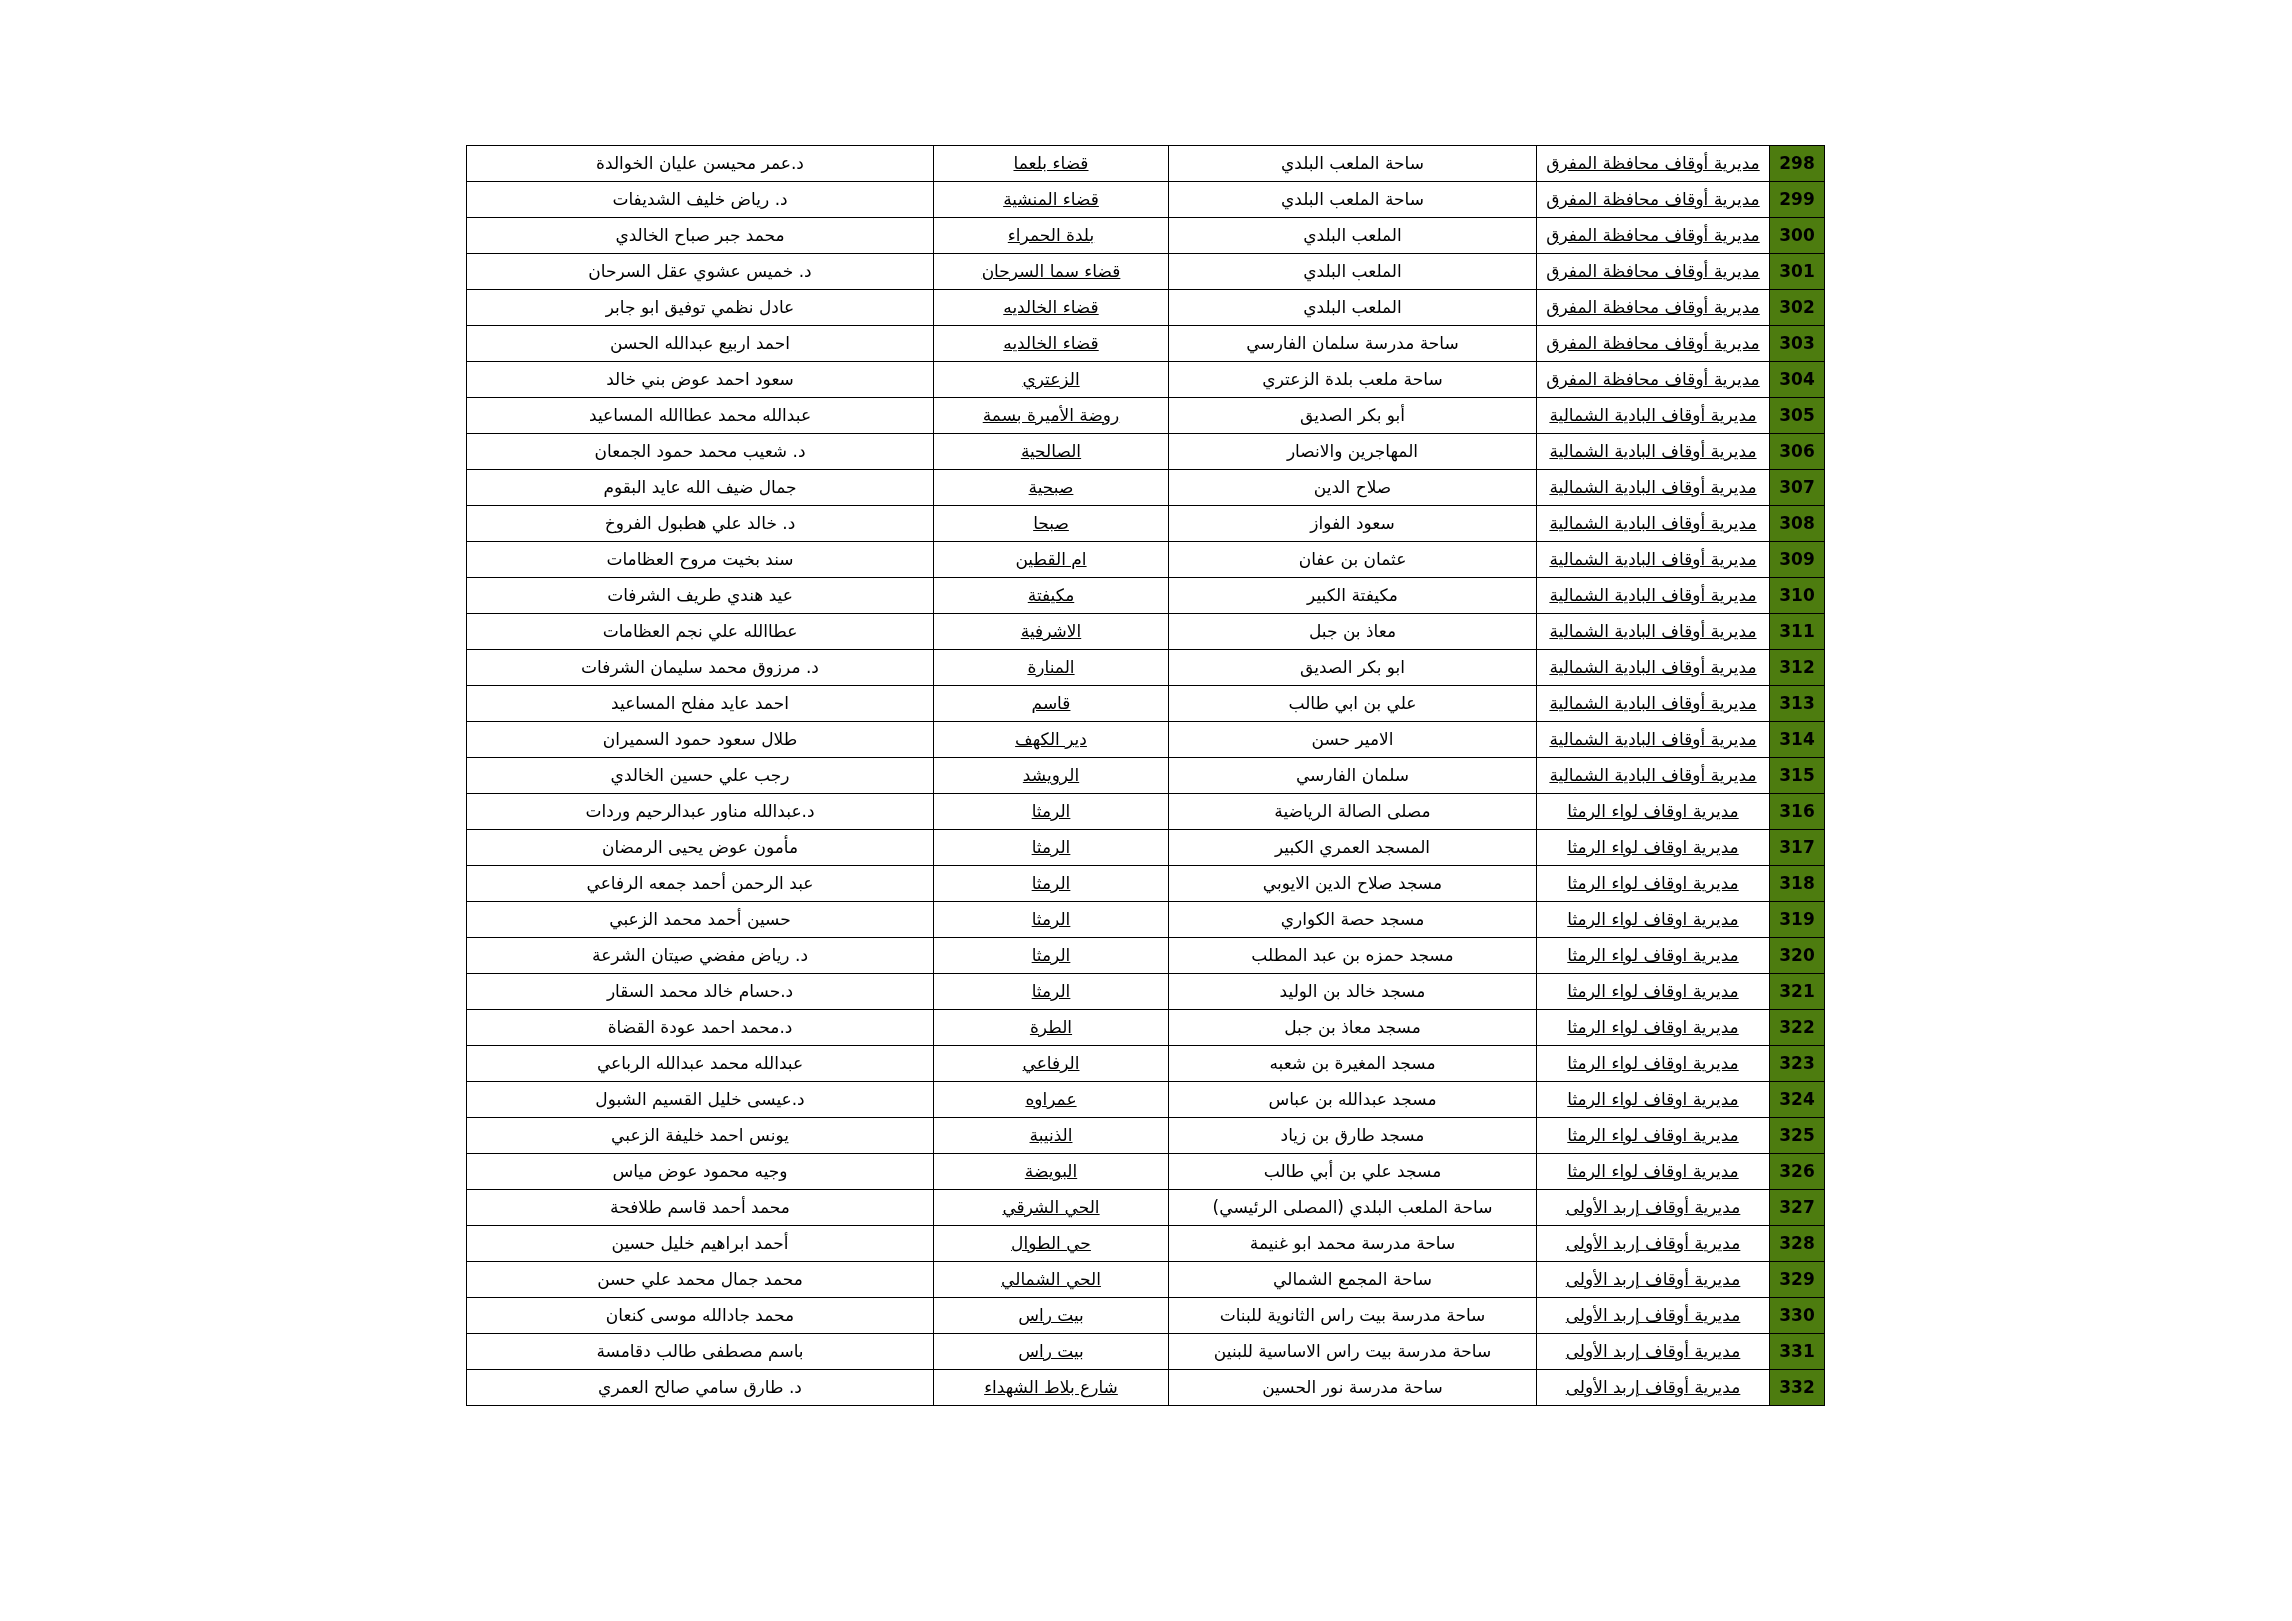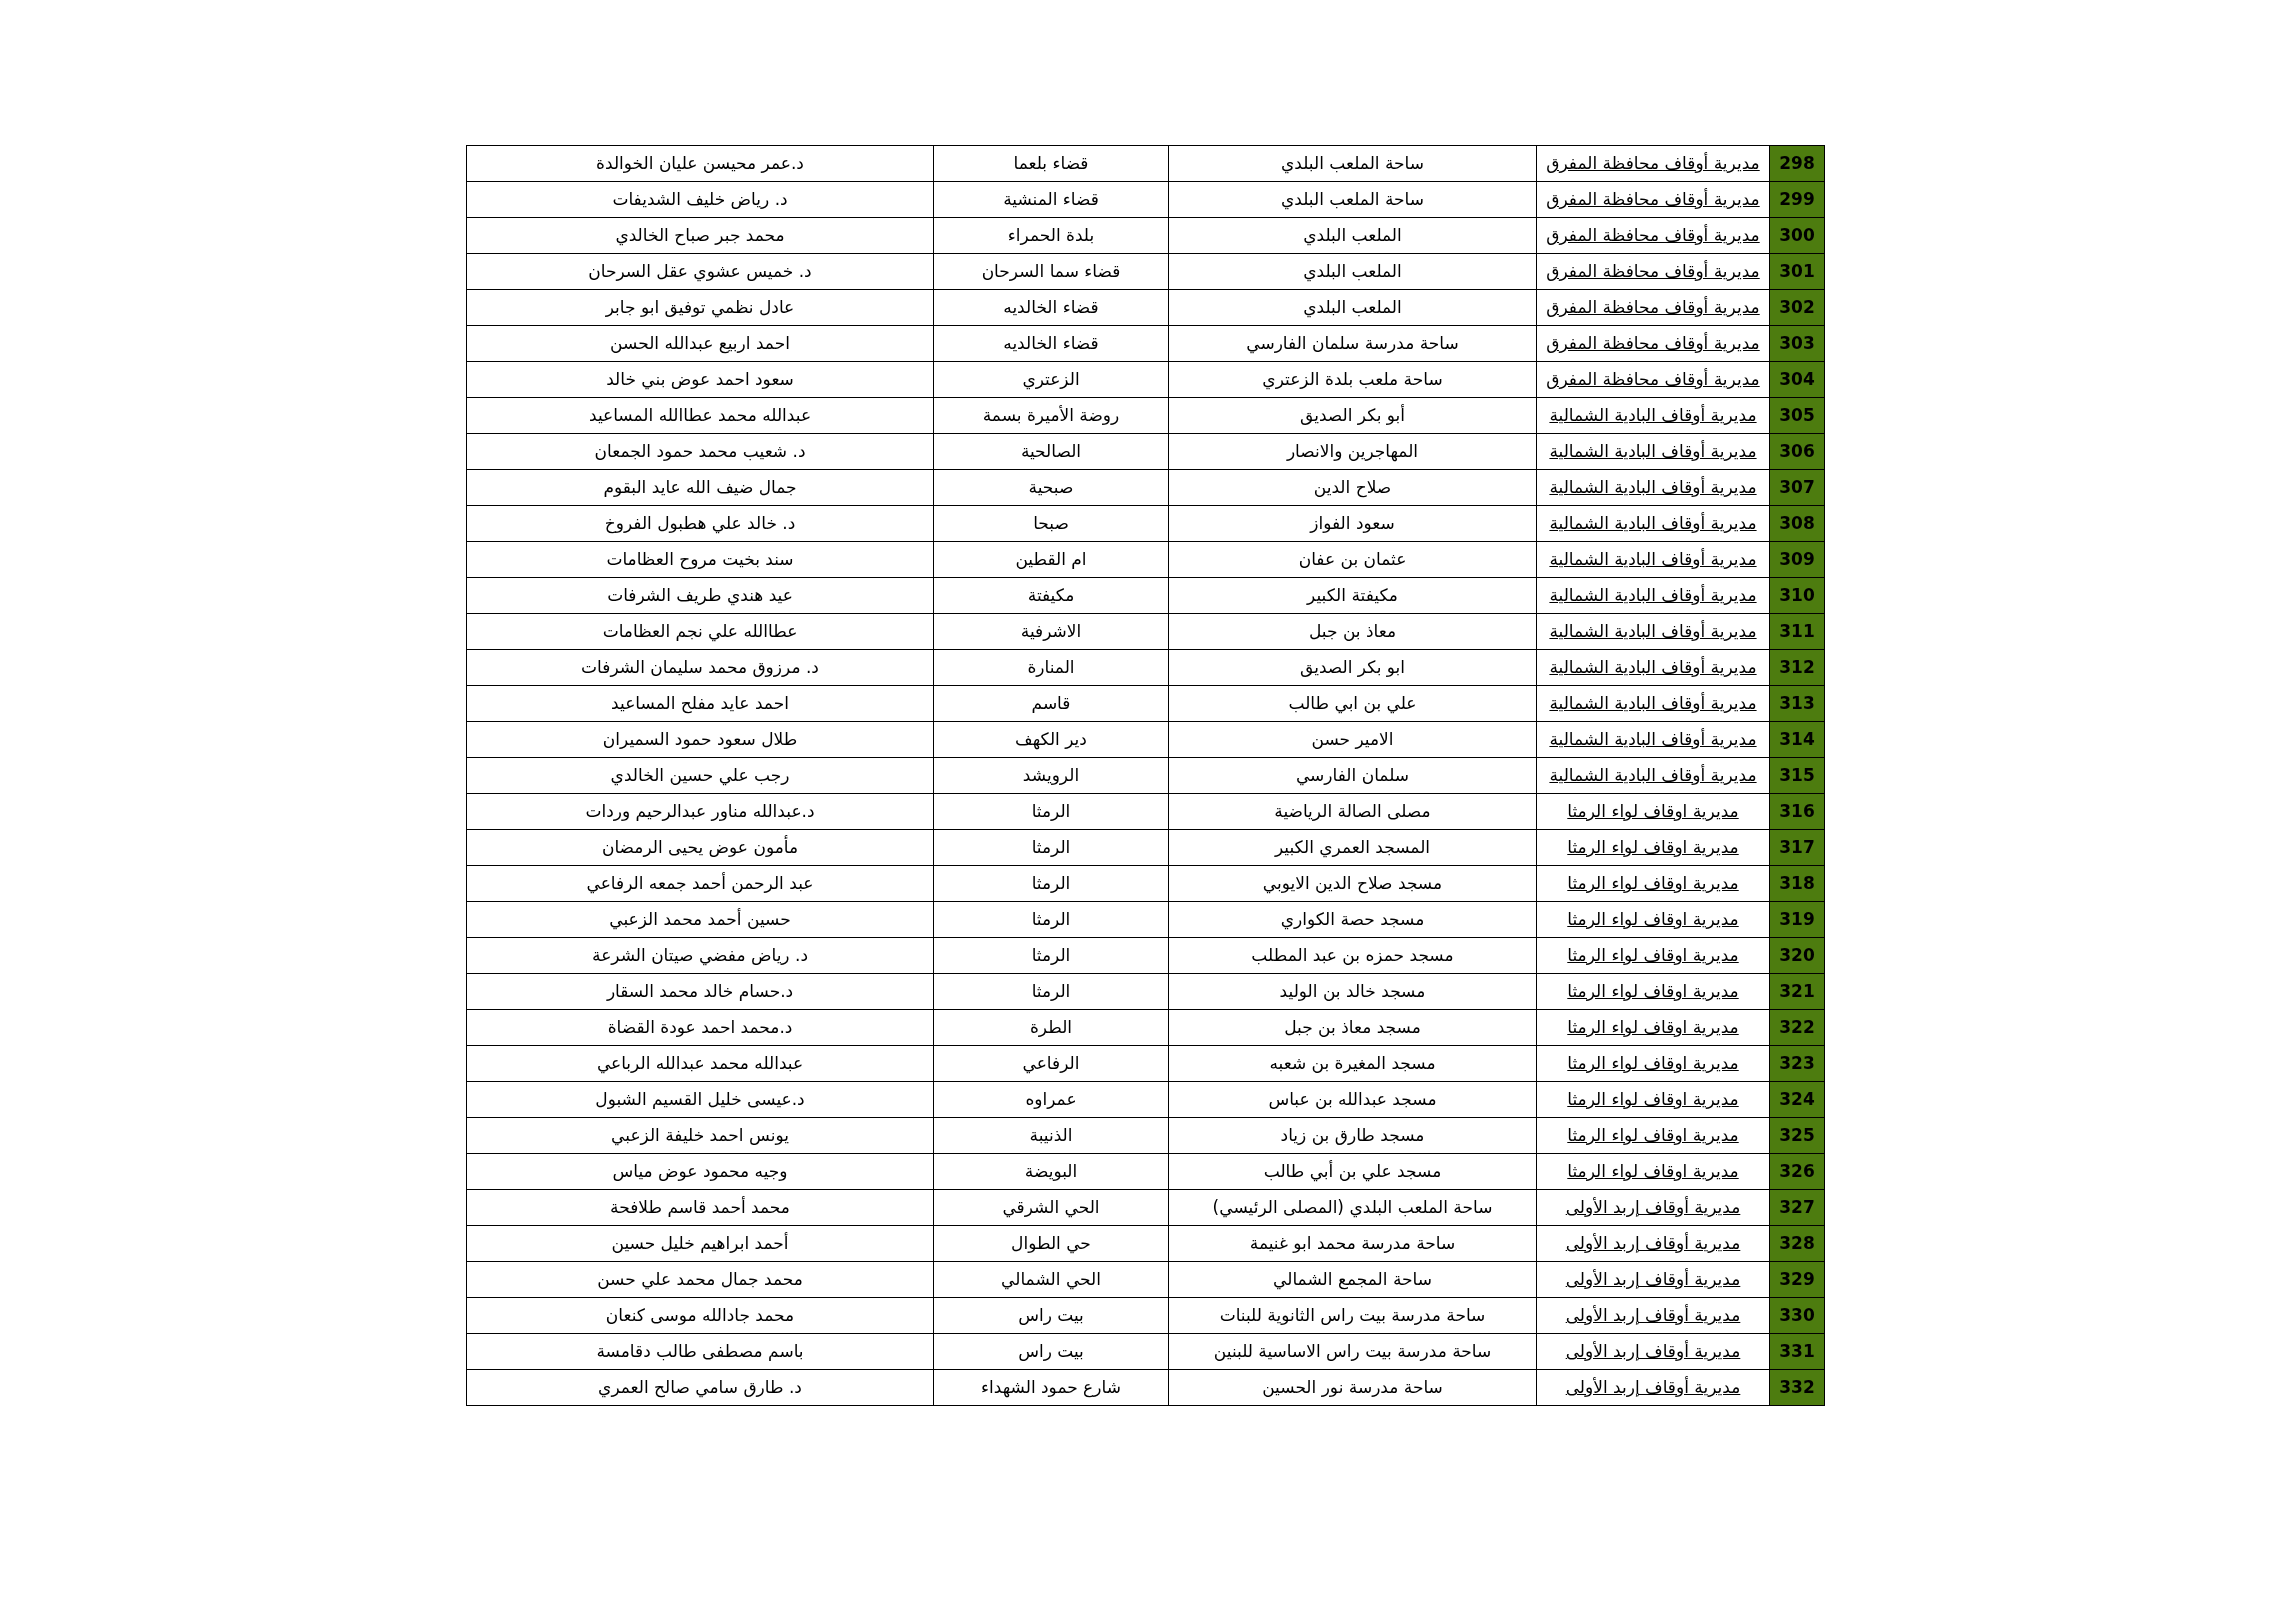"قضاء بلعما" td.dist { text-decoration: none -> underline }
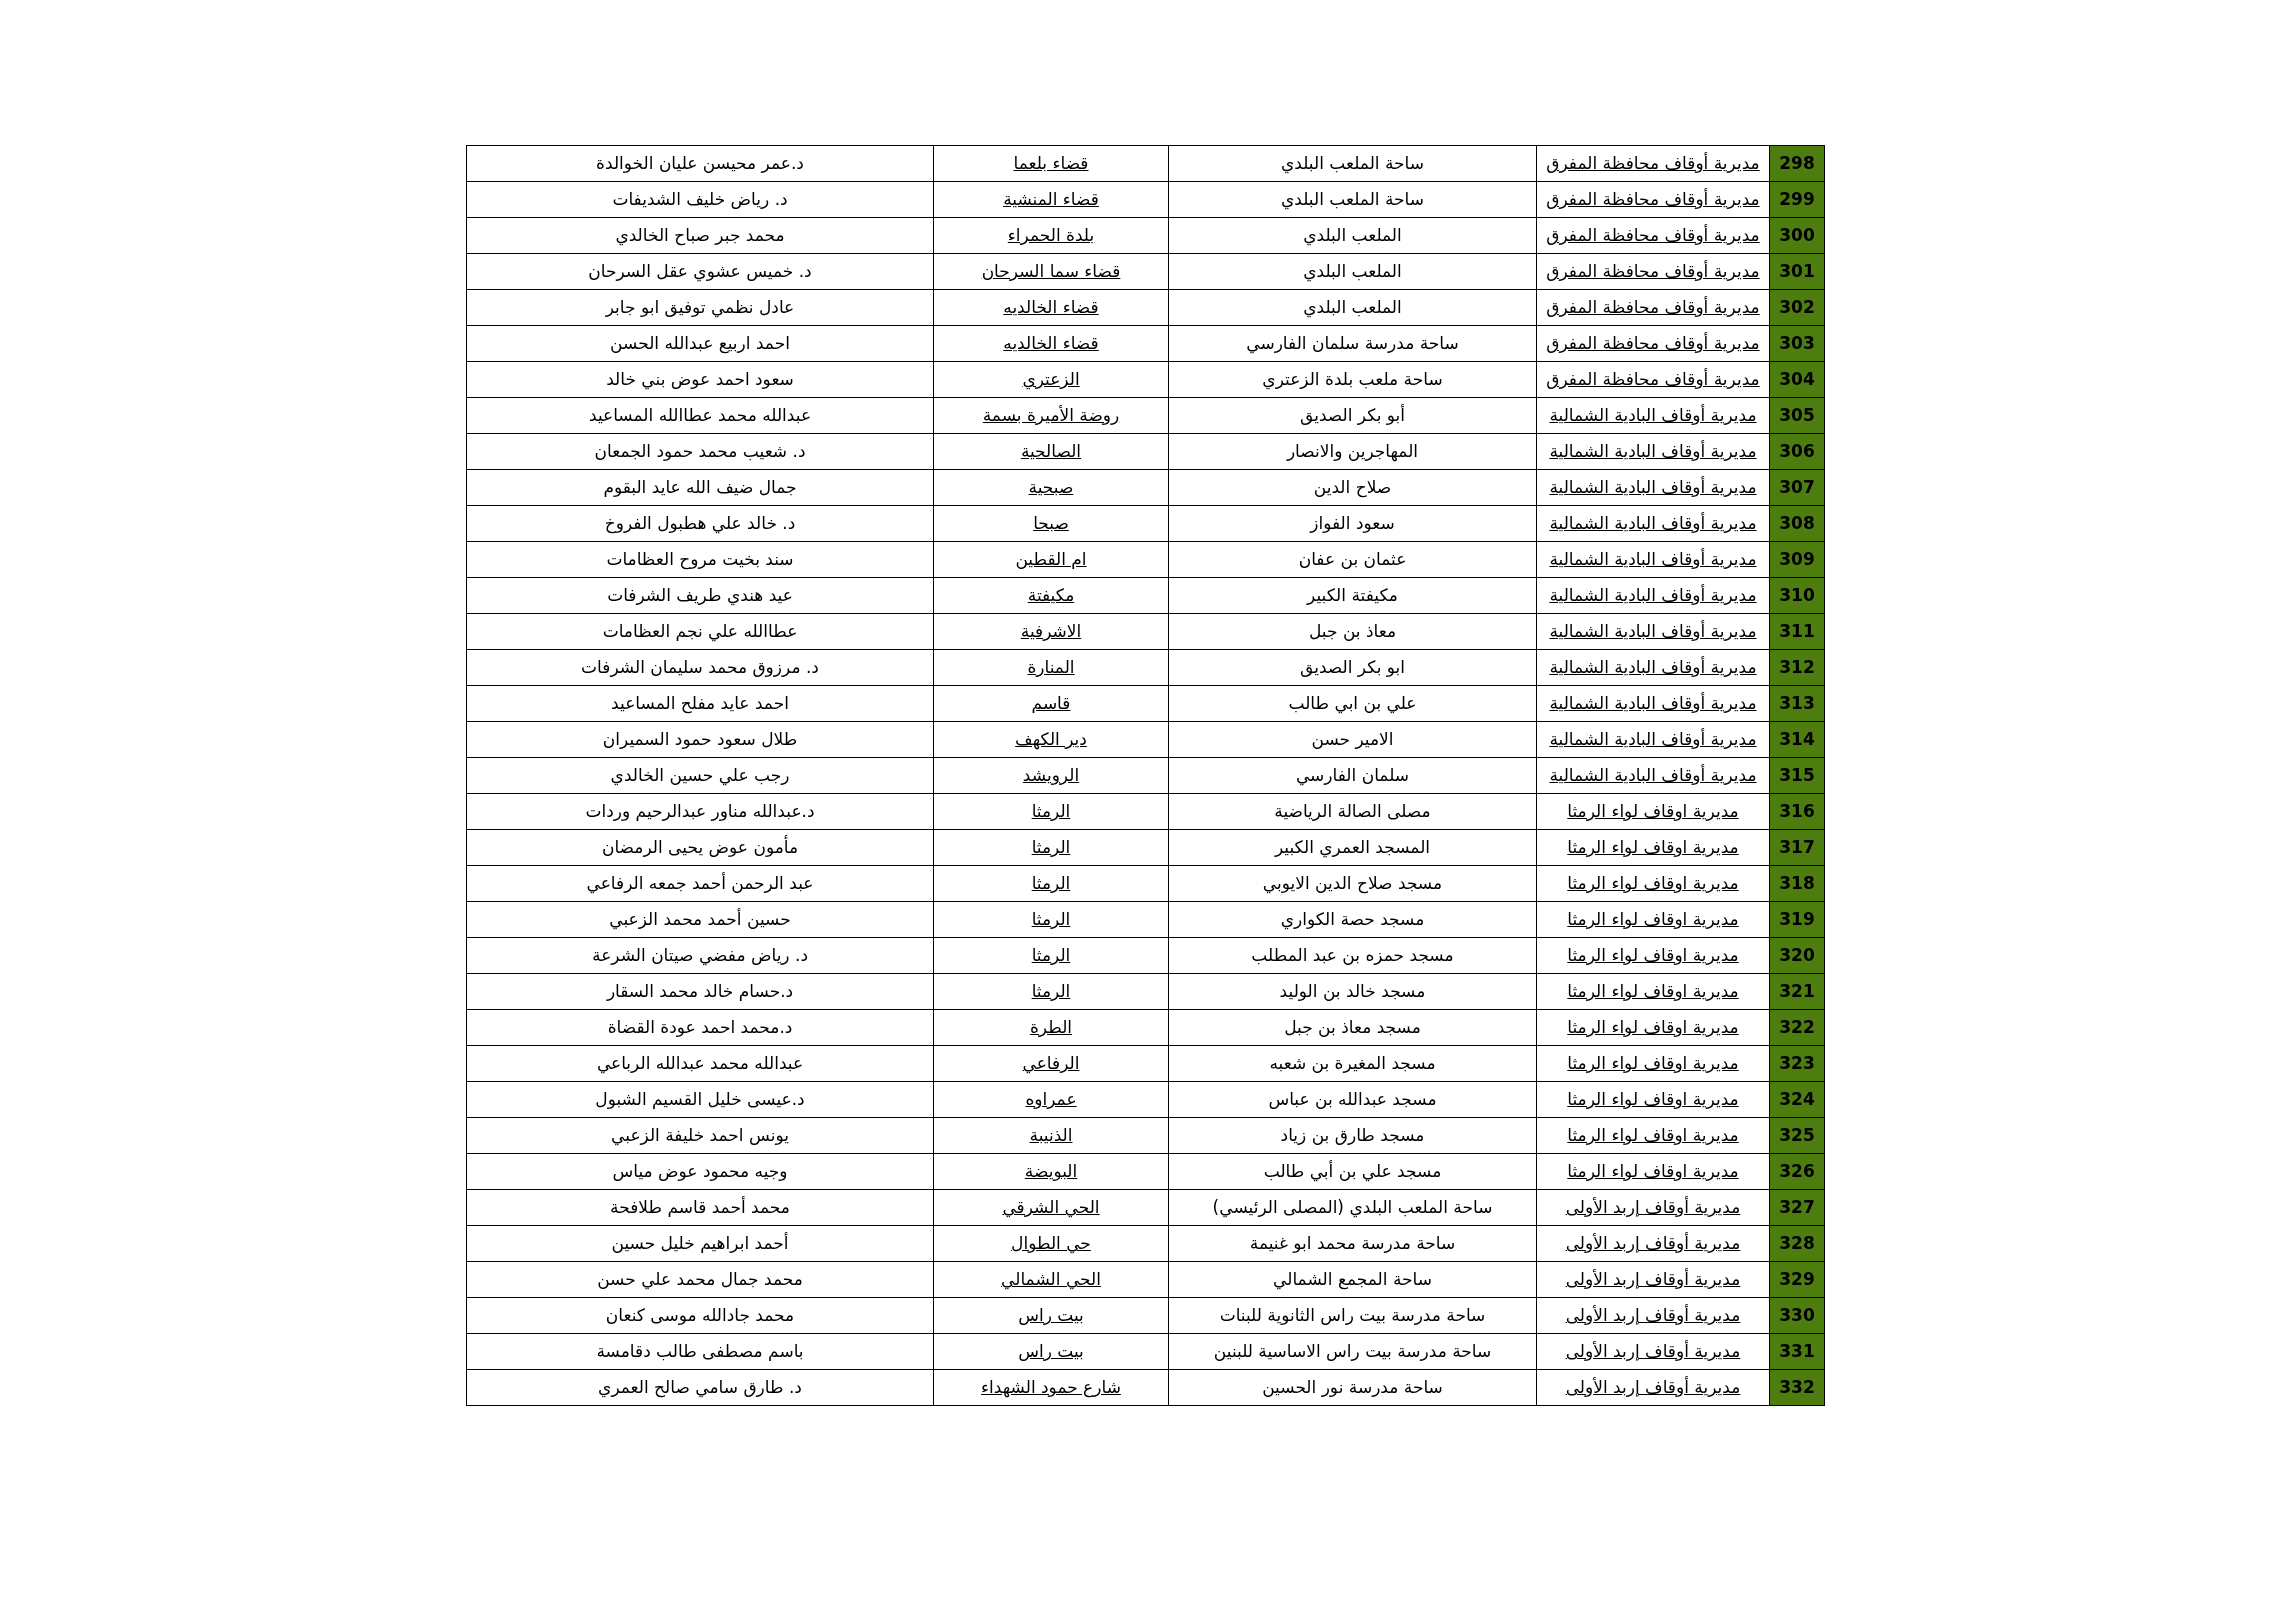"شارع حمود الشهداء" td.dist { text: حمود -> بلاط }
